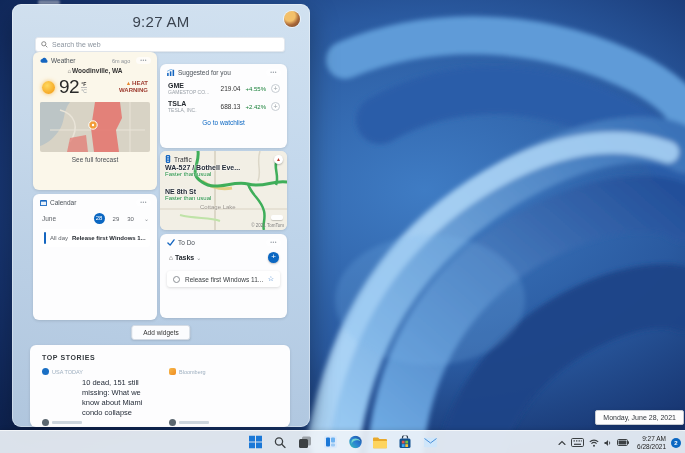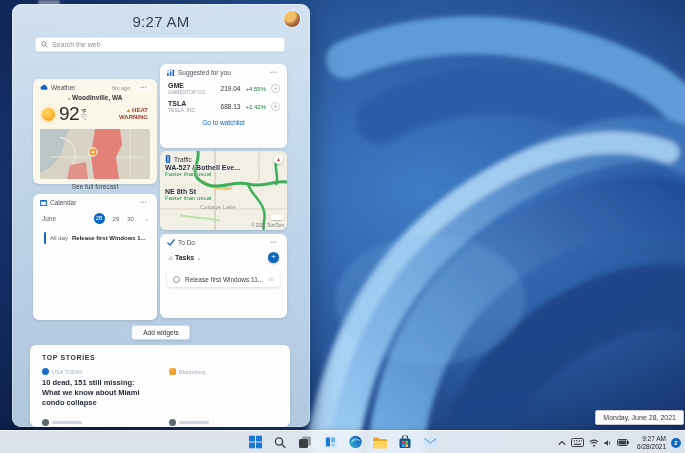"92" .weather { height: 105px -> 138px; top: 75px -> 48px }
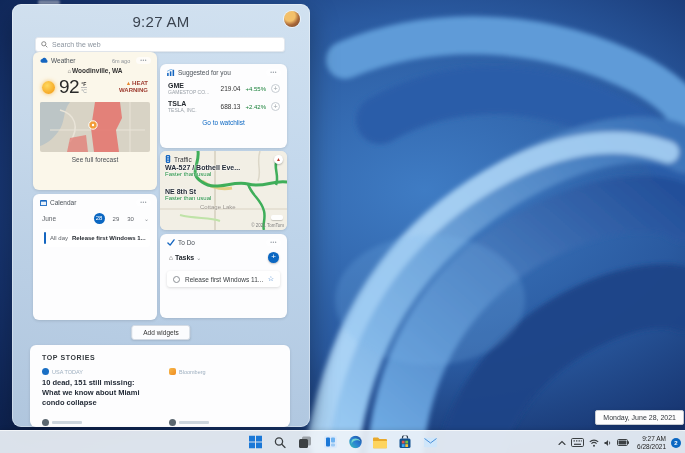"10 dead, 151 still missing:" .headline { font-weight: bold -> normal; margin-left: none -> 40px }
